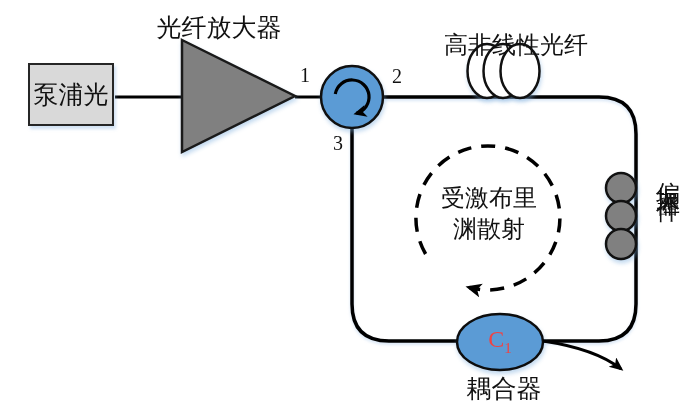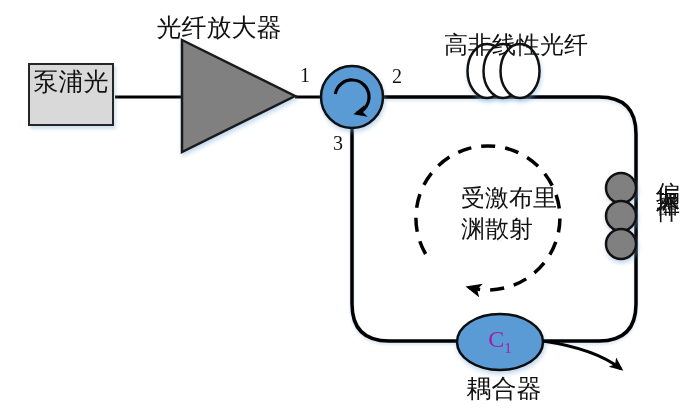"泵浦光" .pump-box { align-items: none -> center }
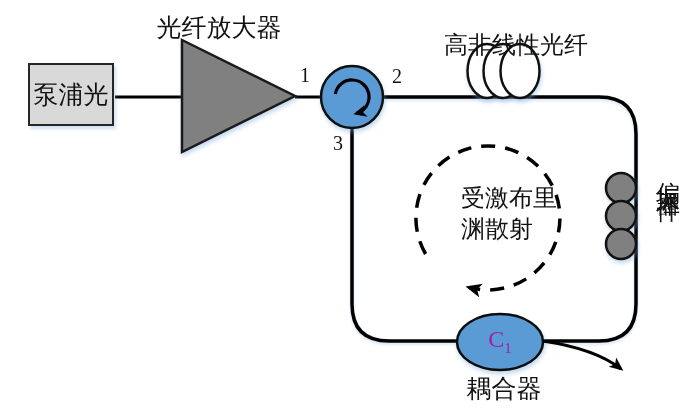"受激布里" .lbl-sbs { margin-left: 20px -> none; text-align: left -> center }
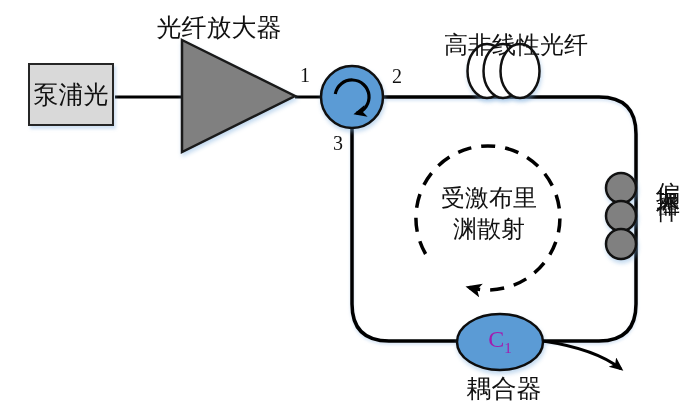"C1" .c1-label { color: #a21caf -> #ef4444 }
